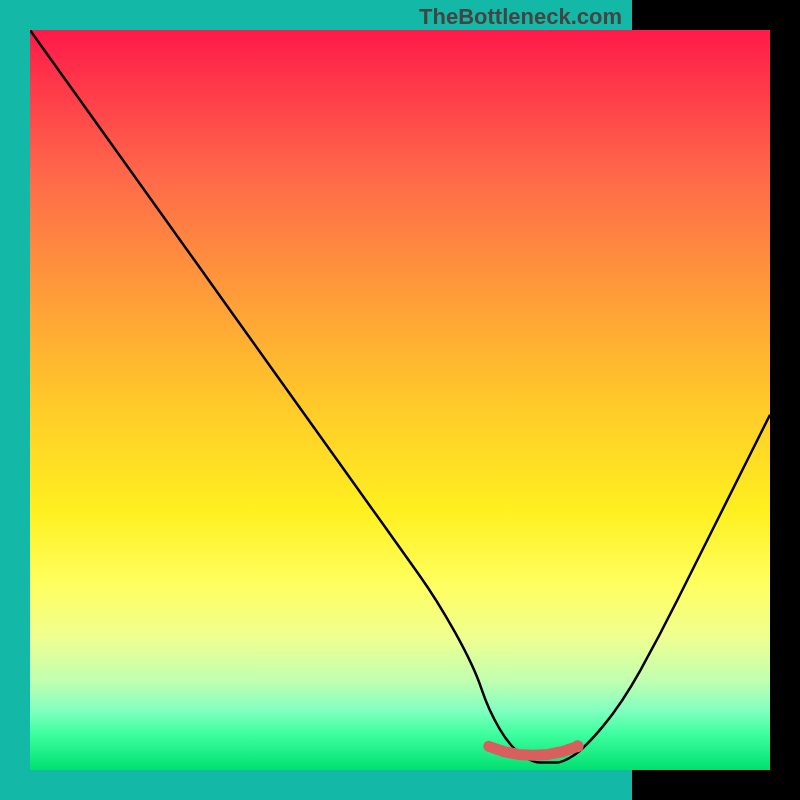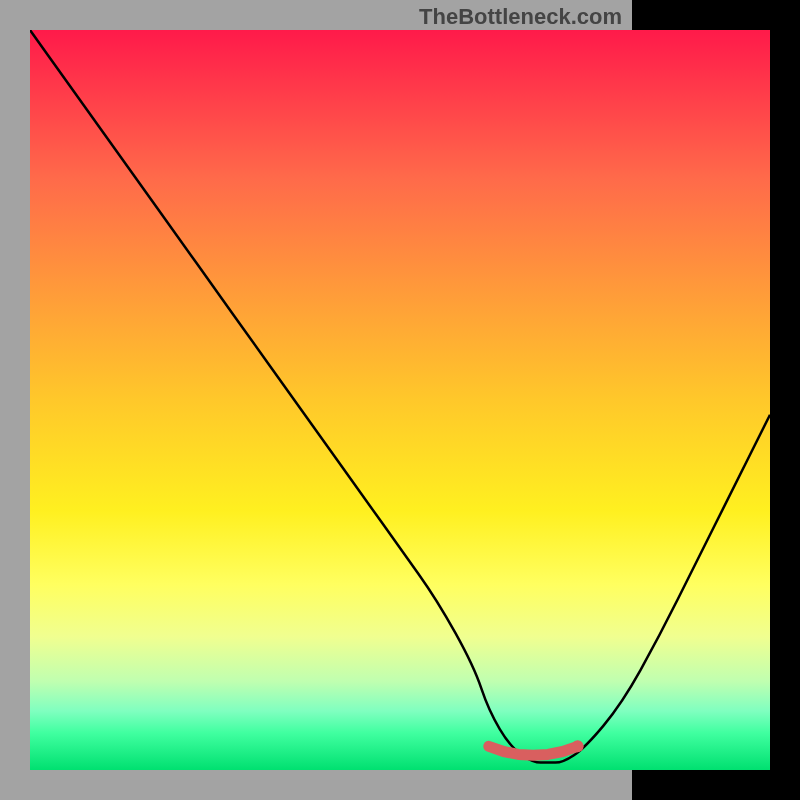"TheBottleneck.com" .container { background: #a3a3a3 -> #14b8a6 }
